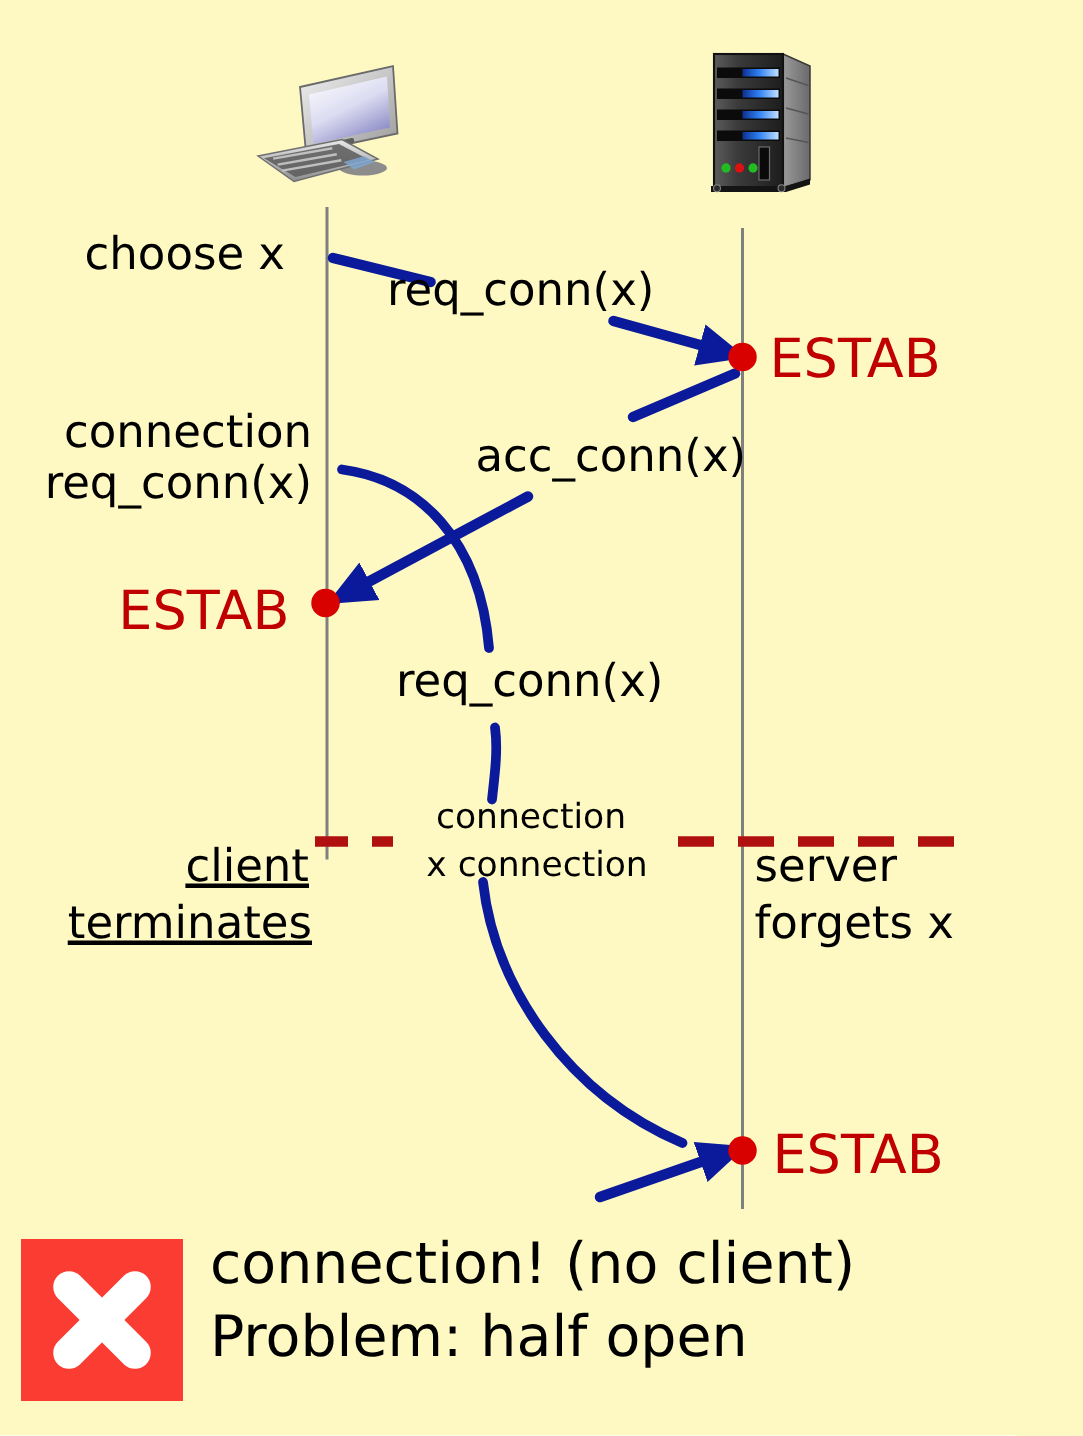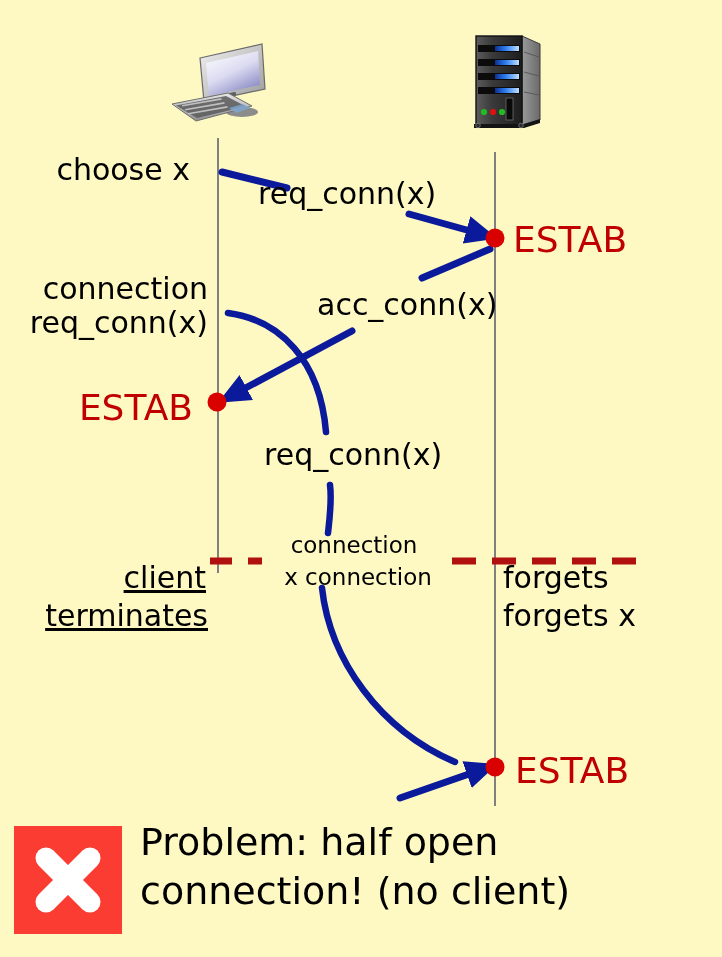"forgets" div.lbl { text: forgets -> server }
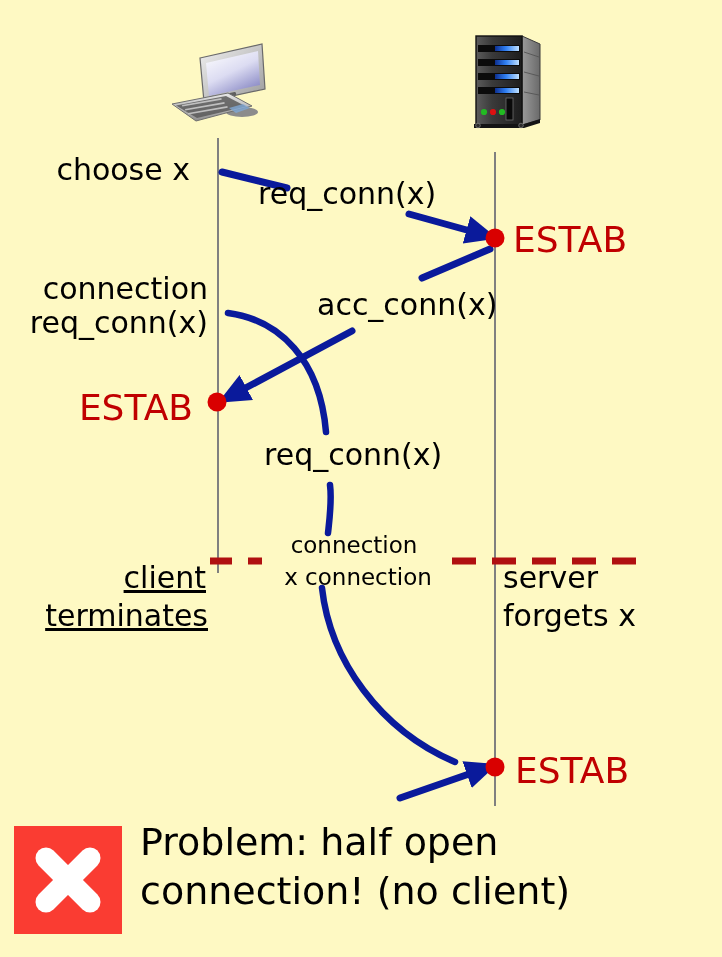"Problem: half open" span.banner-line { order: before "connection! (no client)" -> after "connection! (no client)" }
